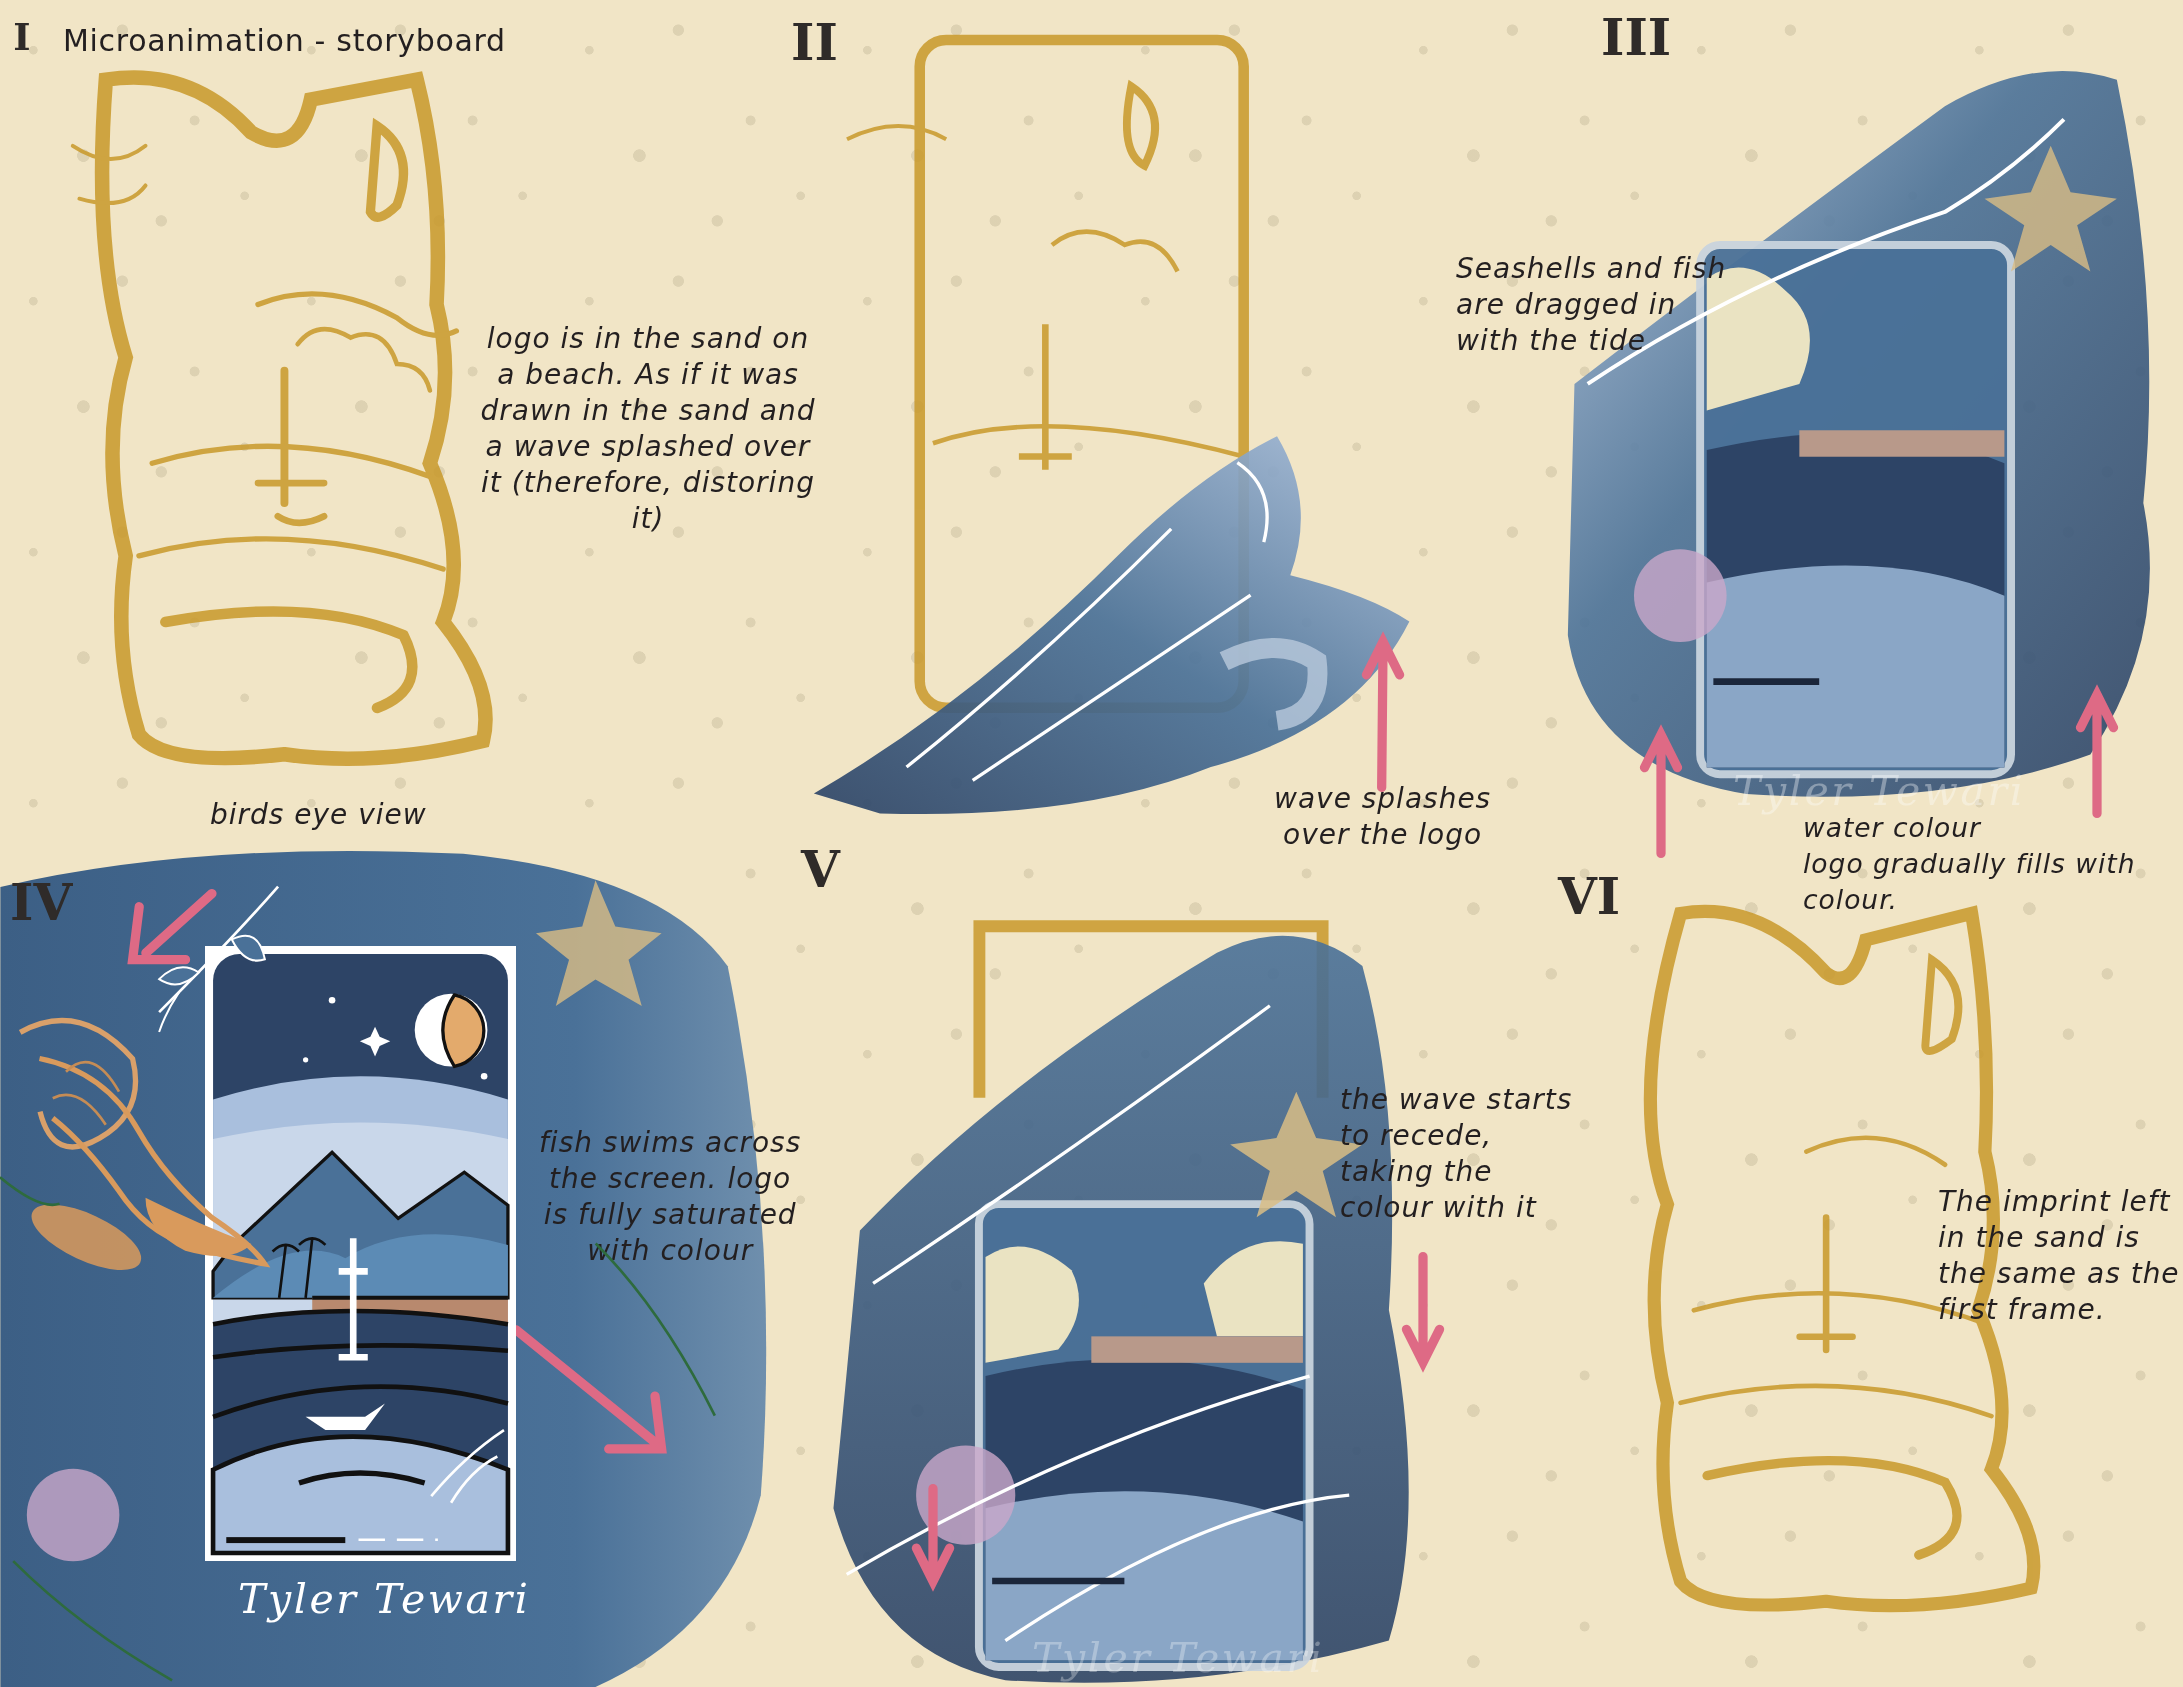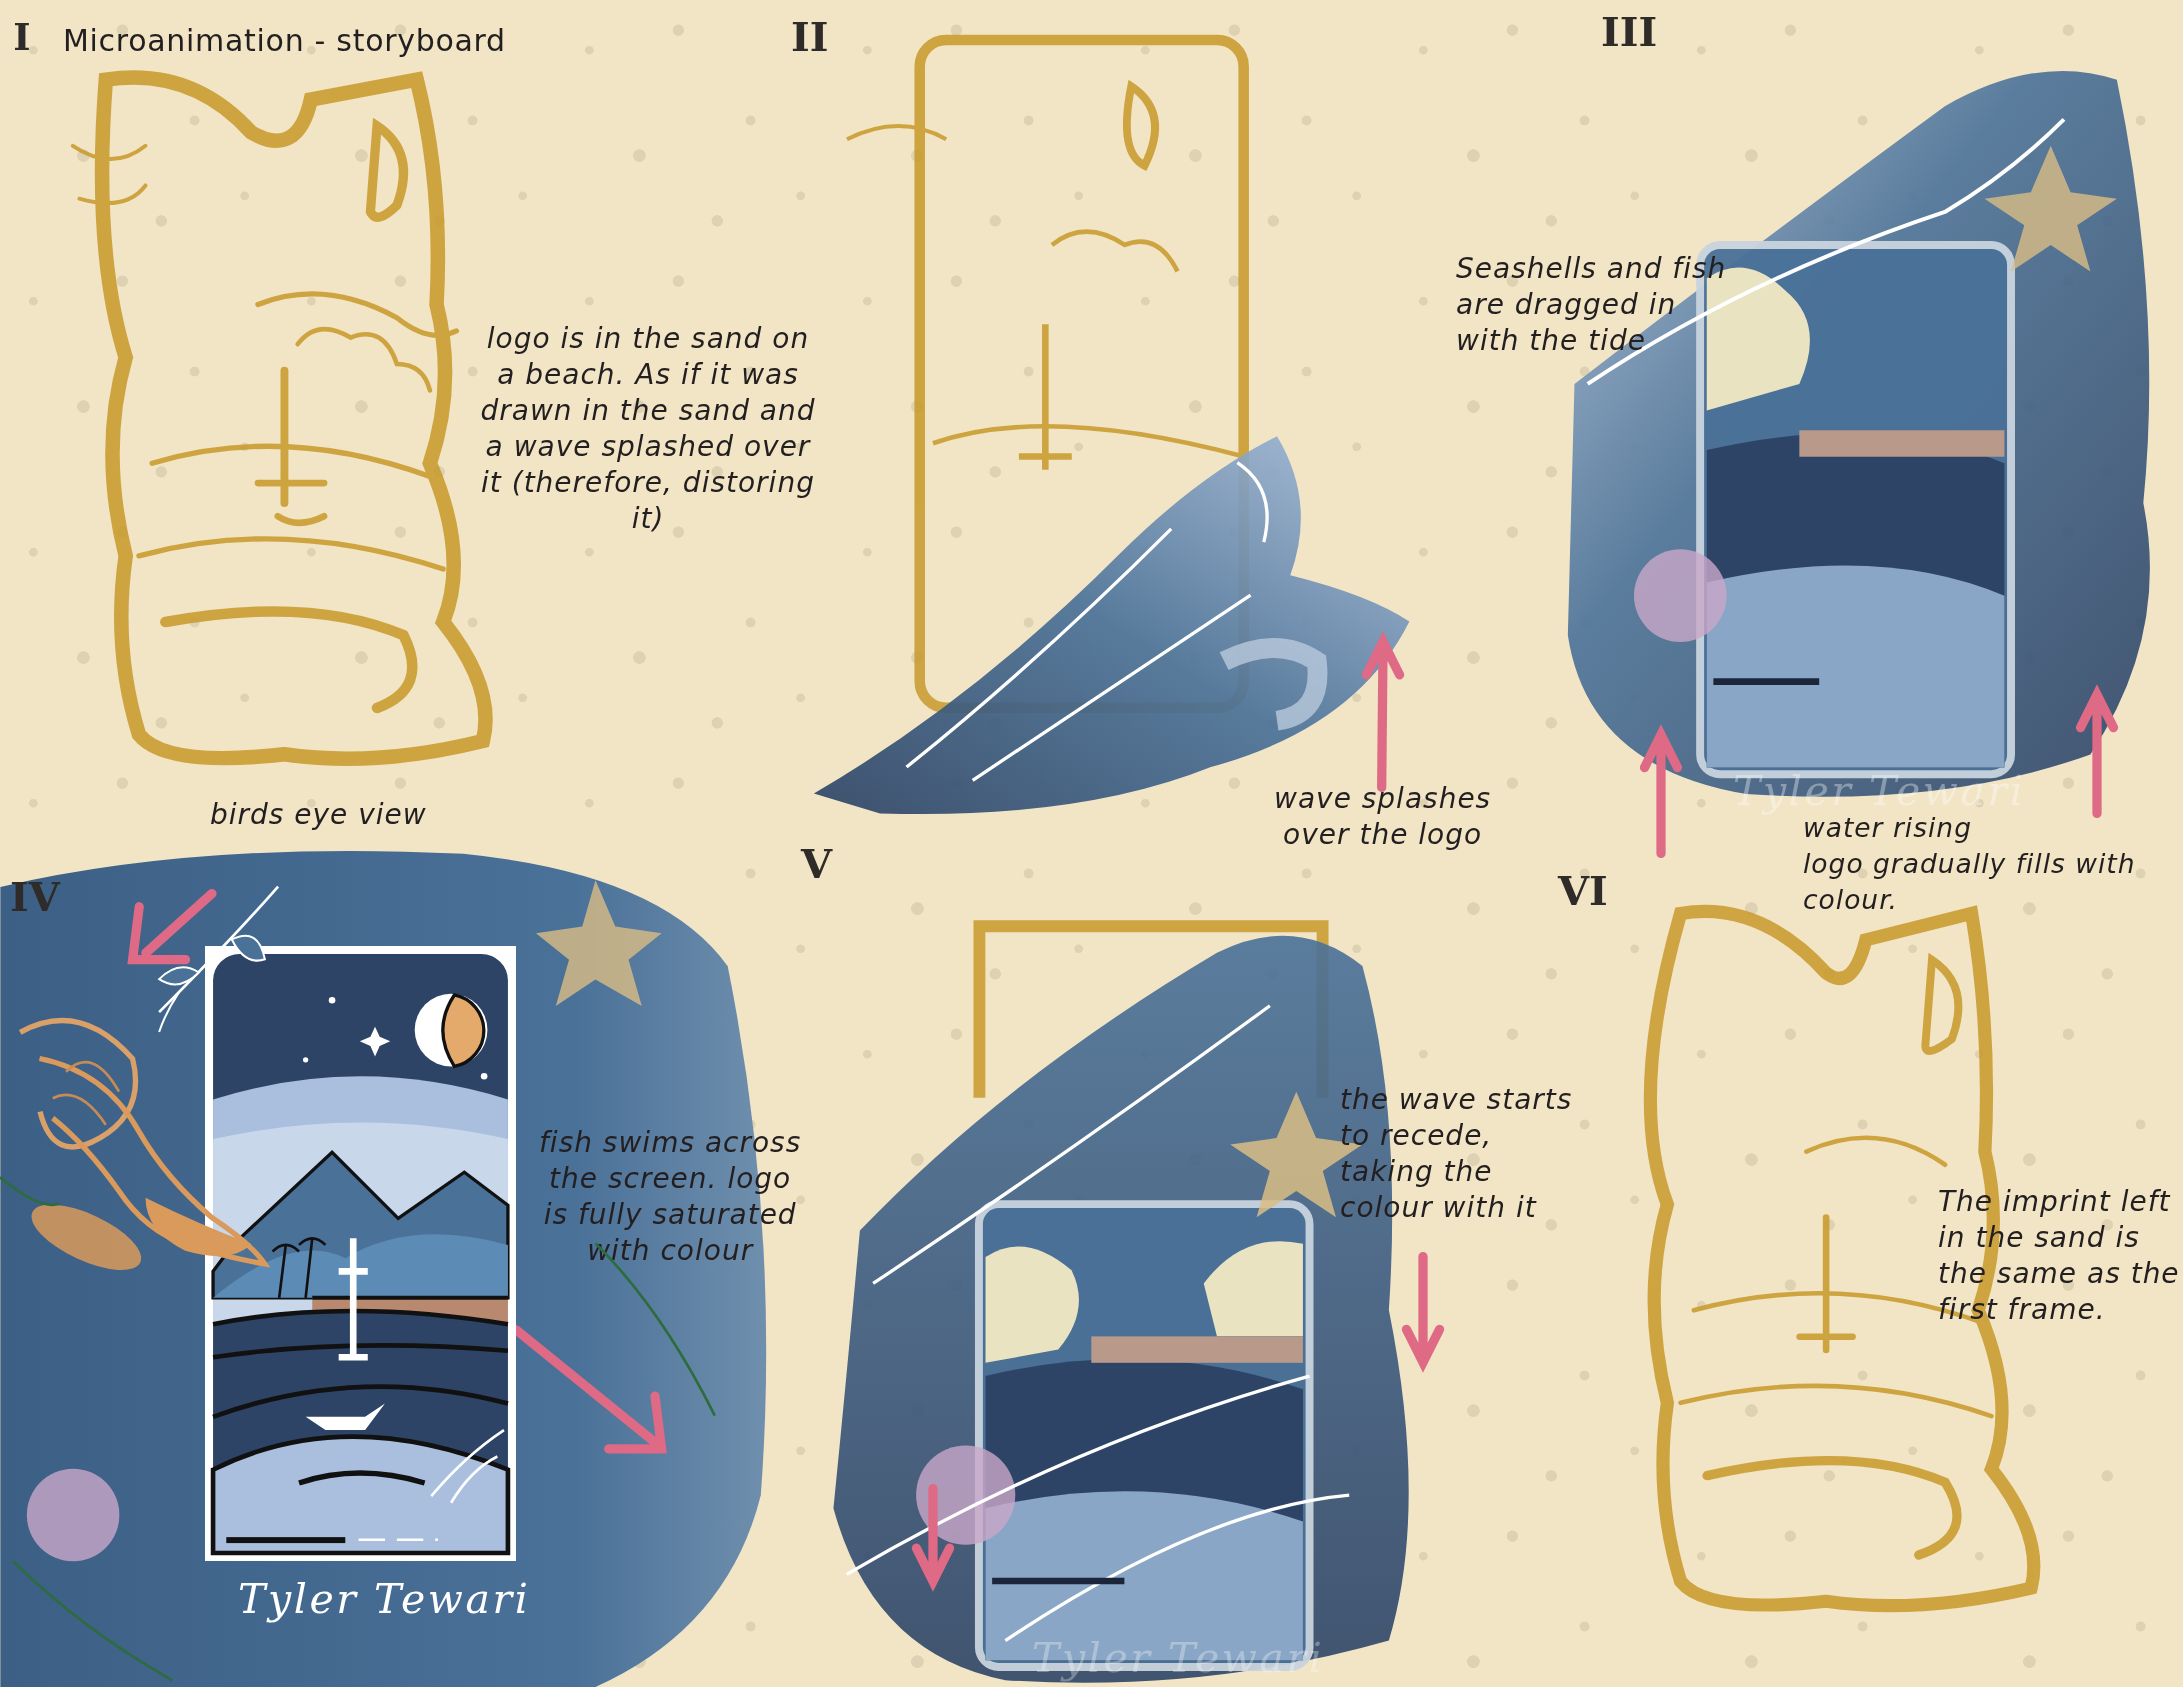"II" .numeral { font-size: 40px -> 50px }
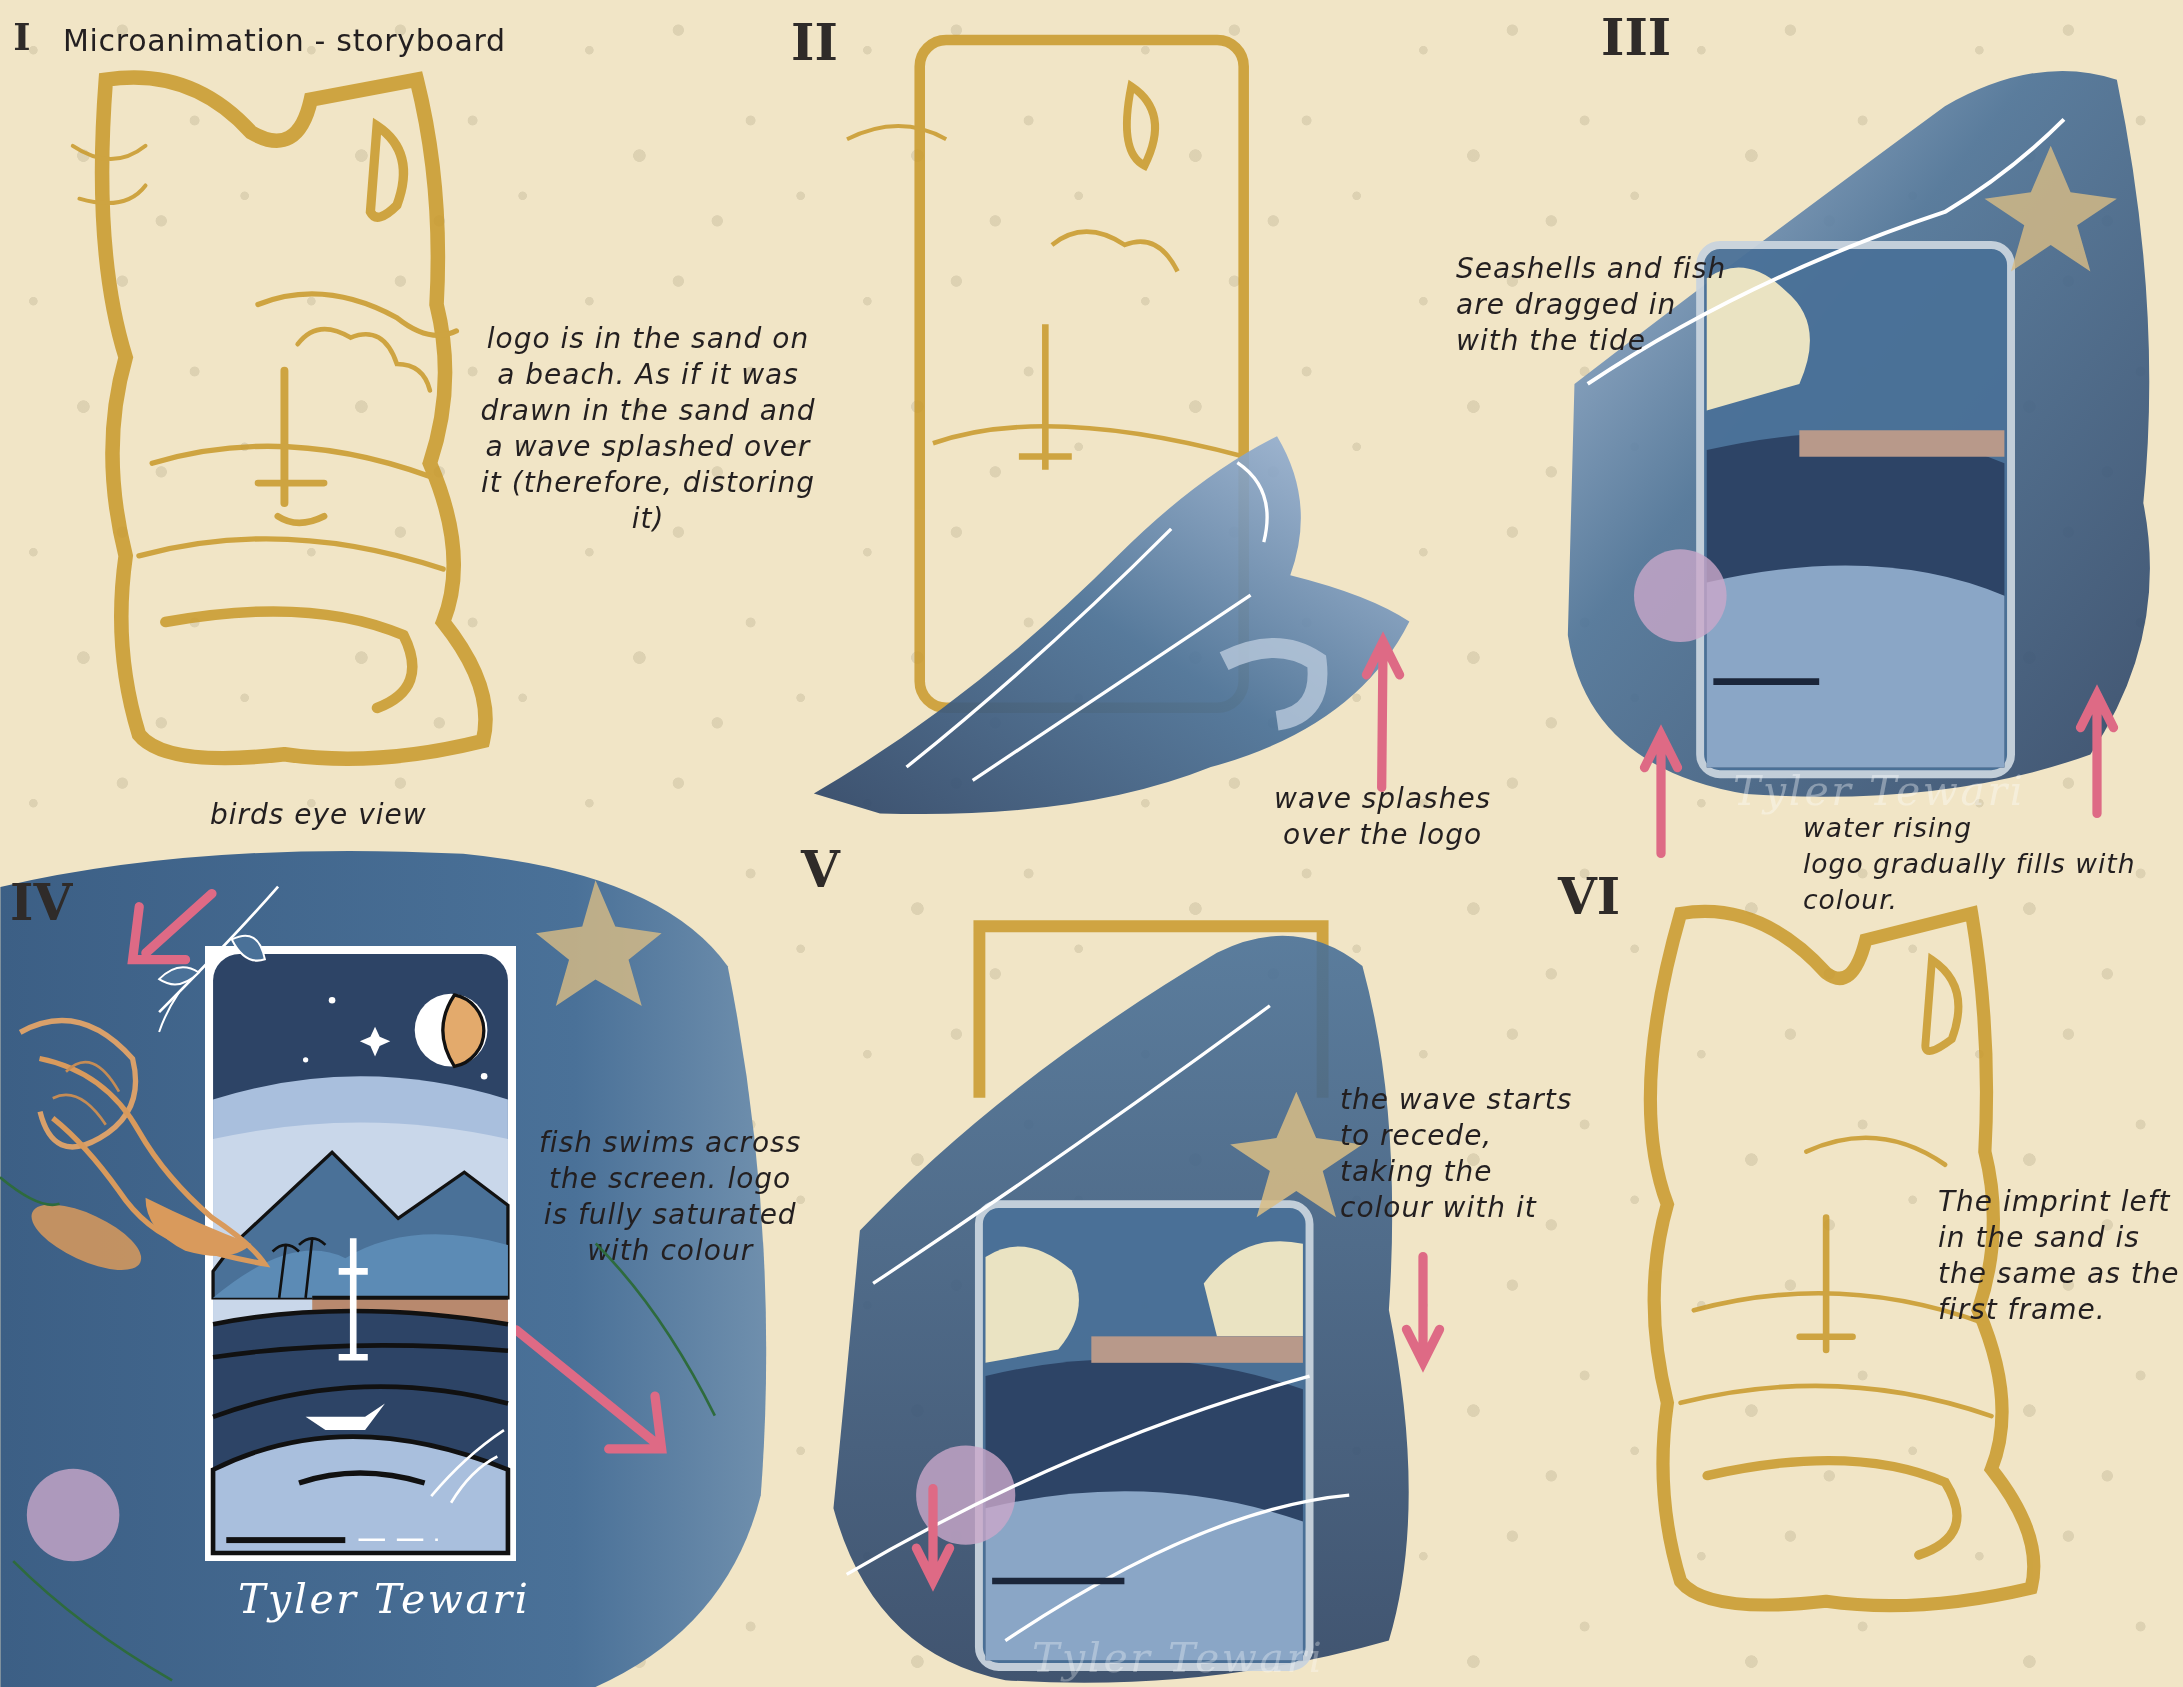"water rising" div { text: rising -> colour }
